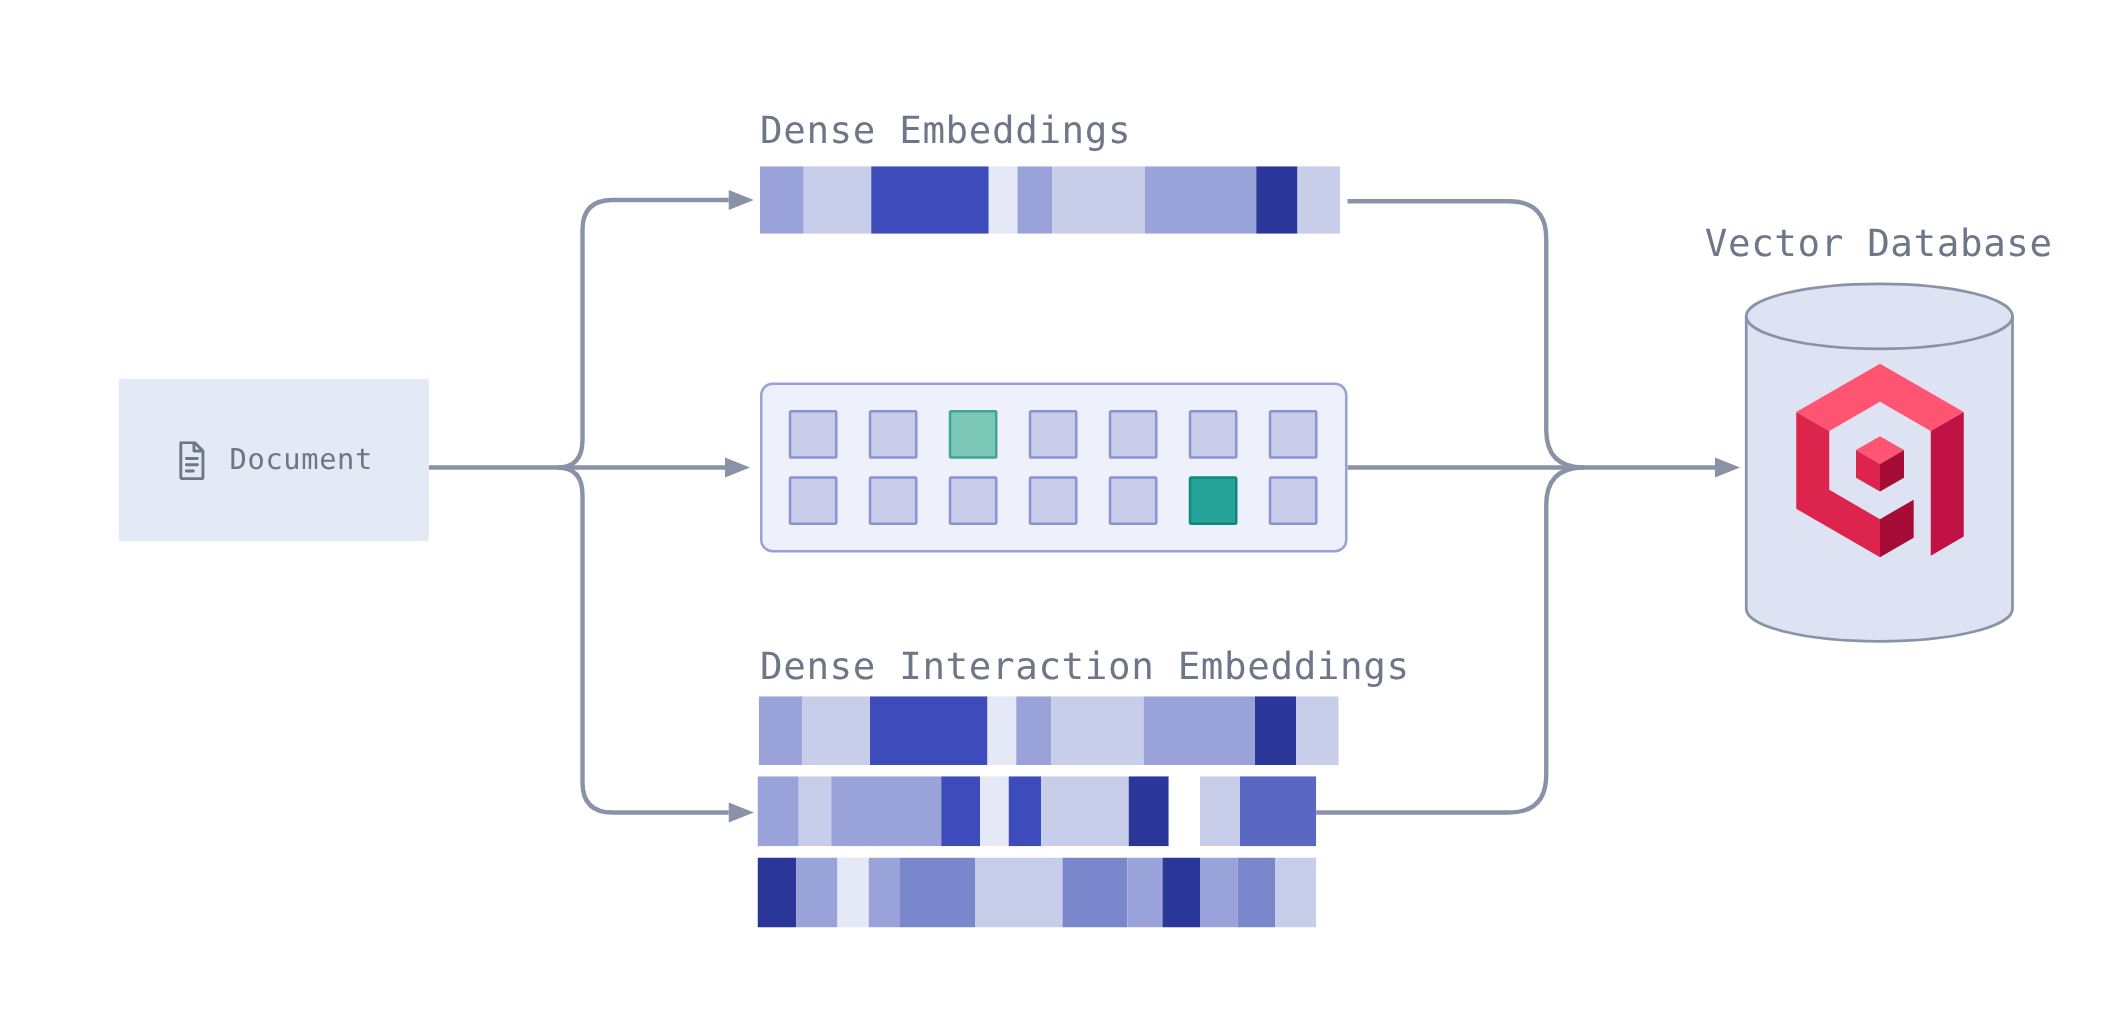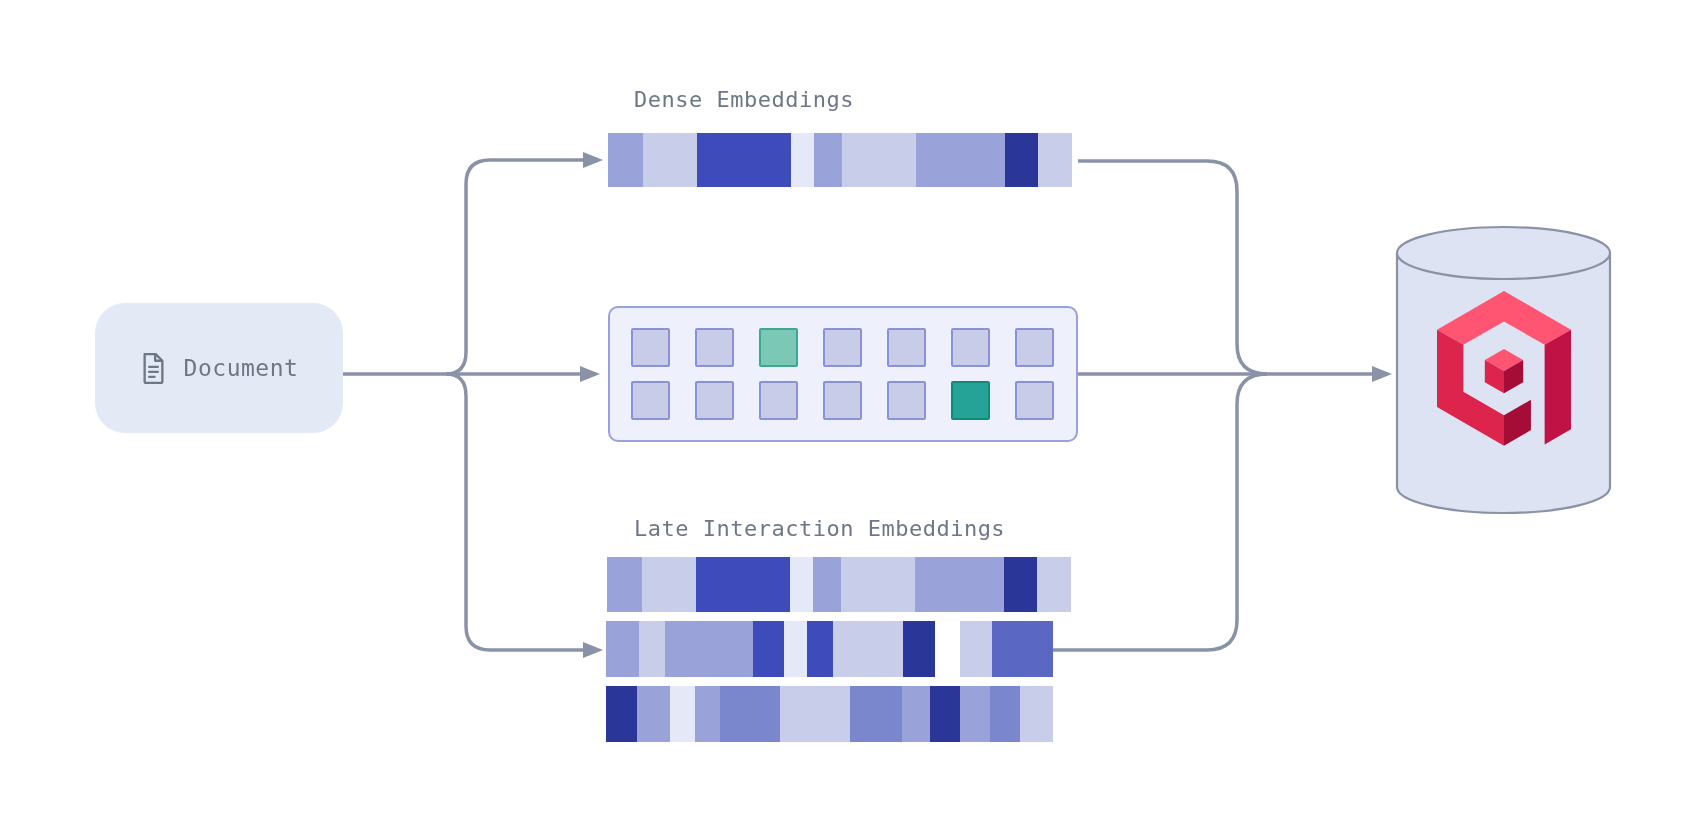"Dense Embeddings" .diagram-label { font-size: 22px -> 30px; margin-left: 26px -> none }
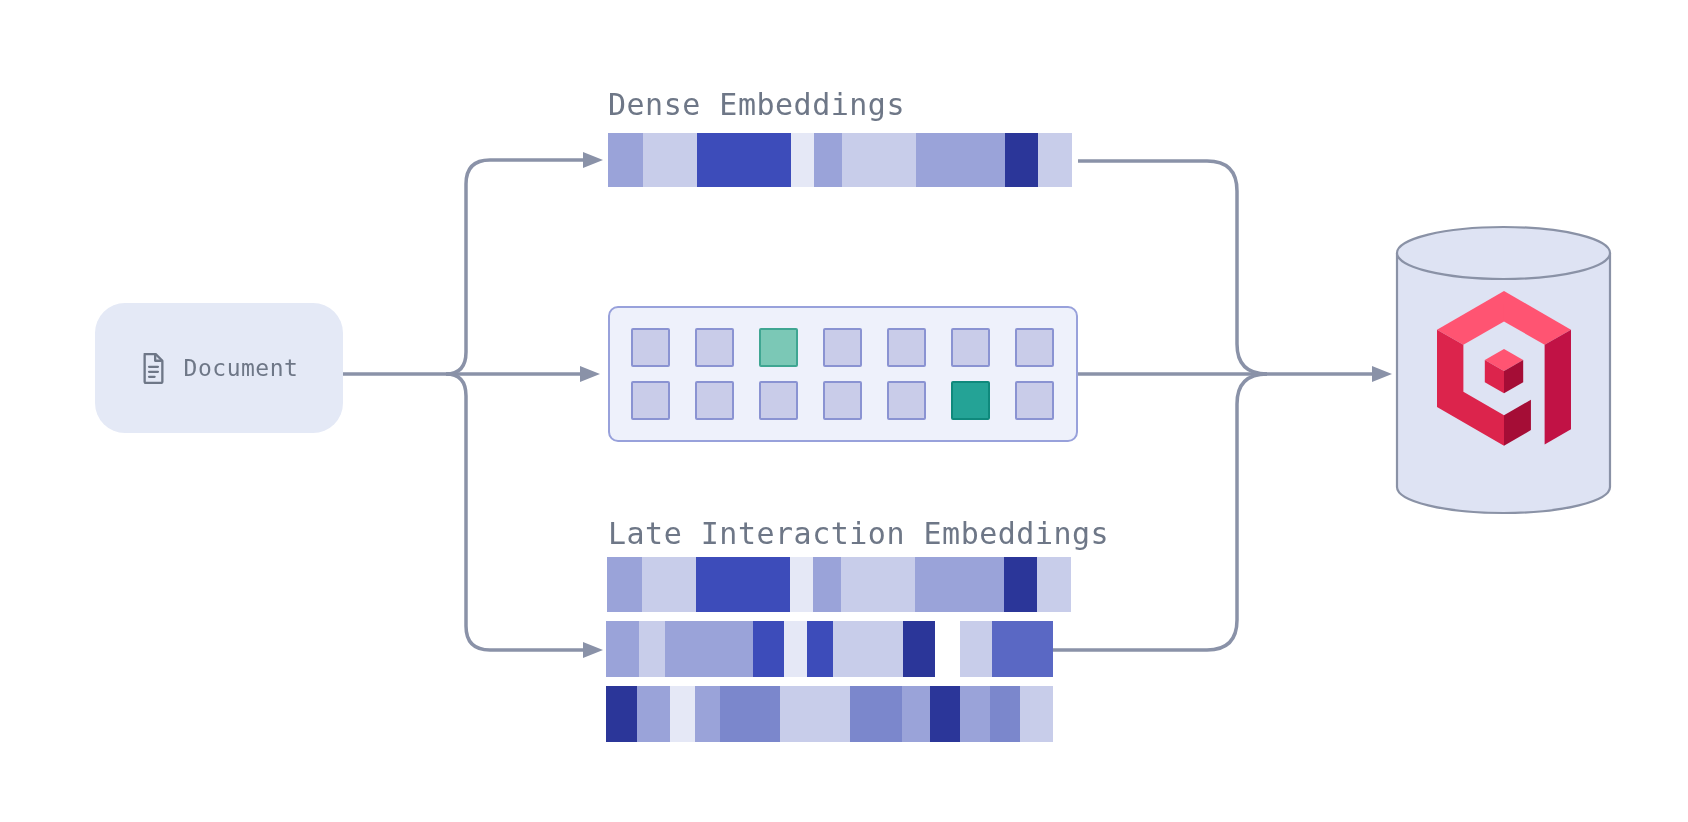"Vector Database" div.diagram-label { html: none -> <div>Vector Database</div> }
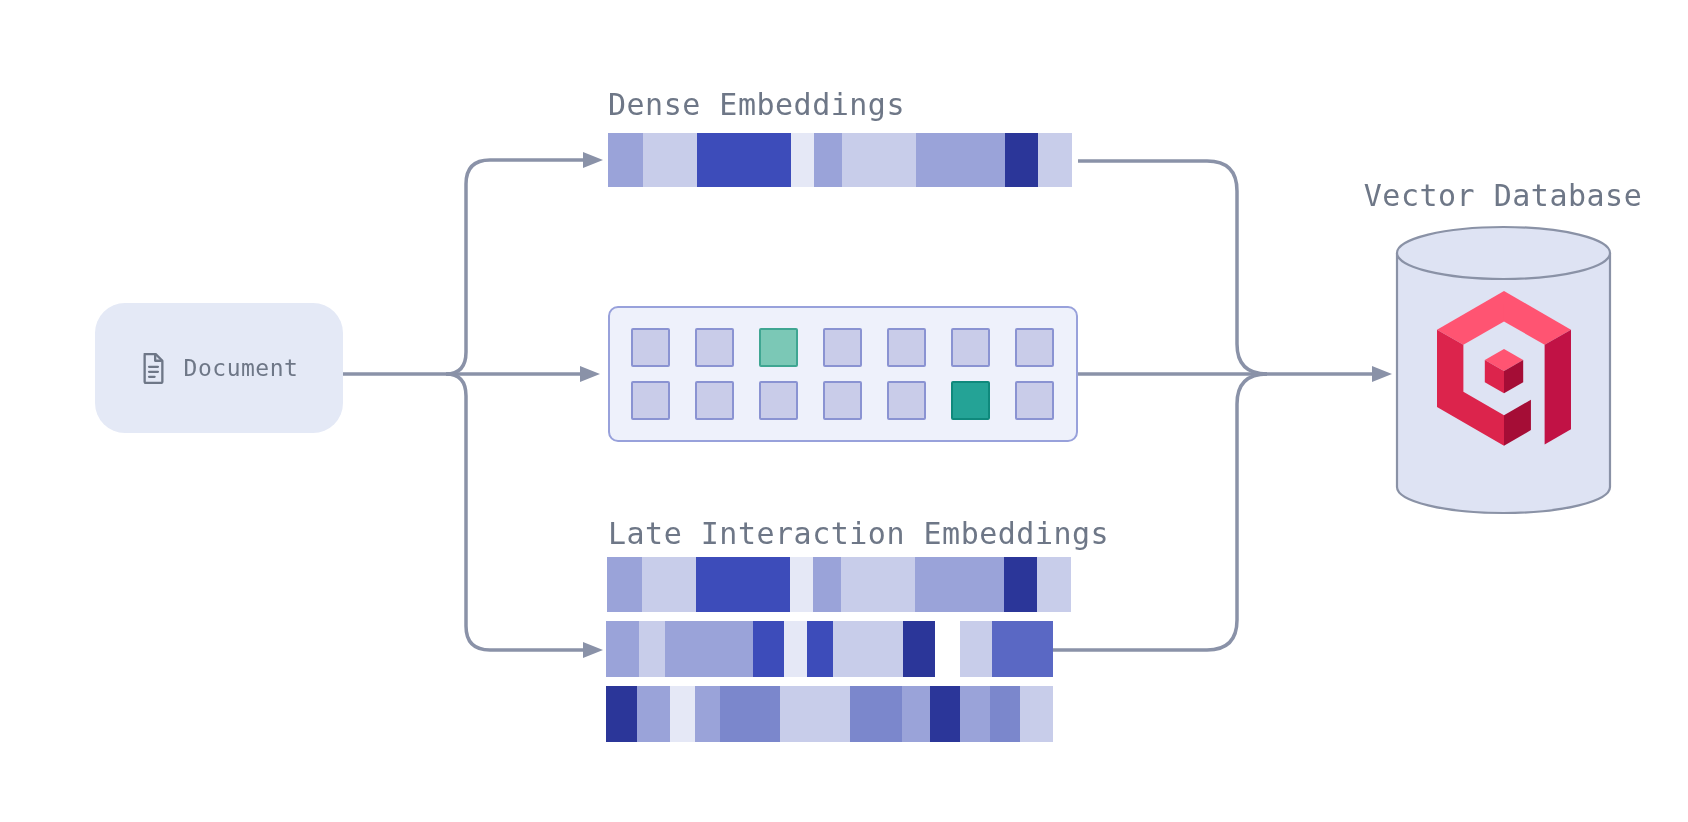"Document" .doc-box { border-radius: 30px -> none }
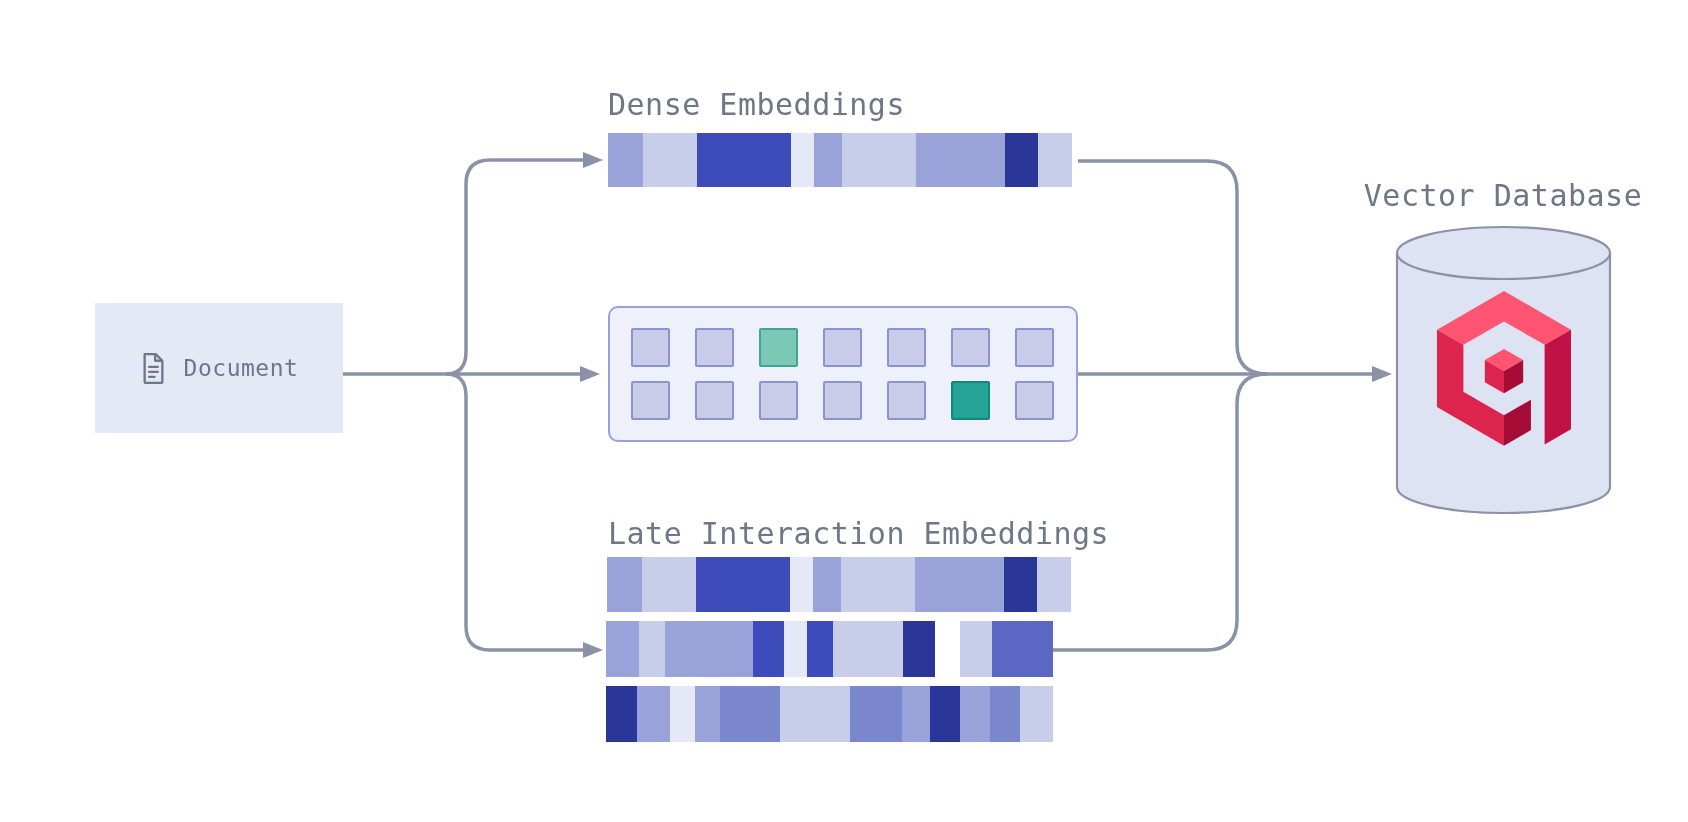"Late Interaction Embeddings" div.diagram-label { text: Late -> Dense }
